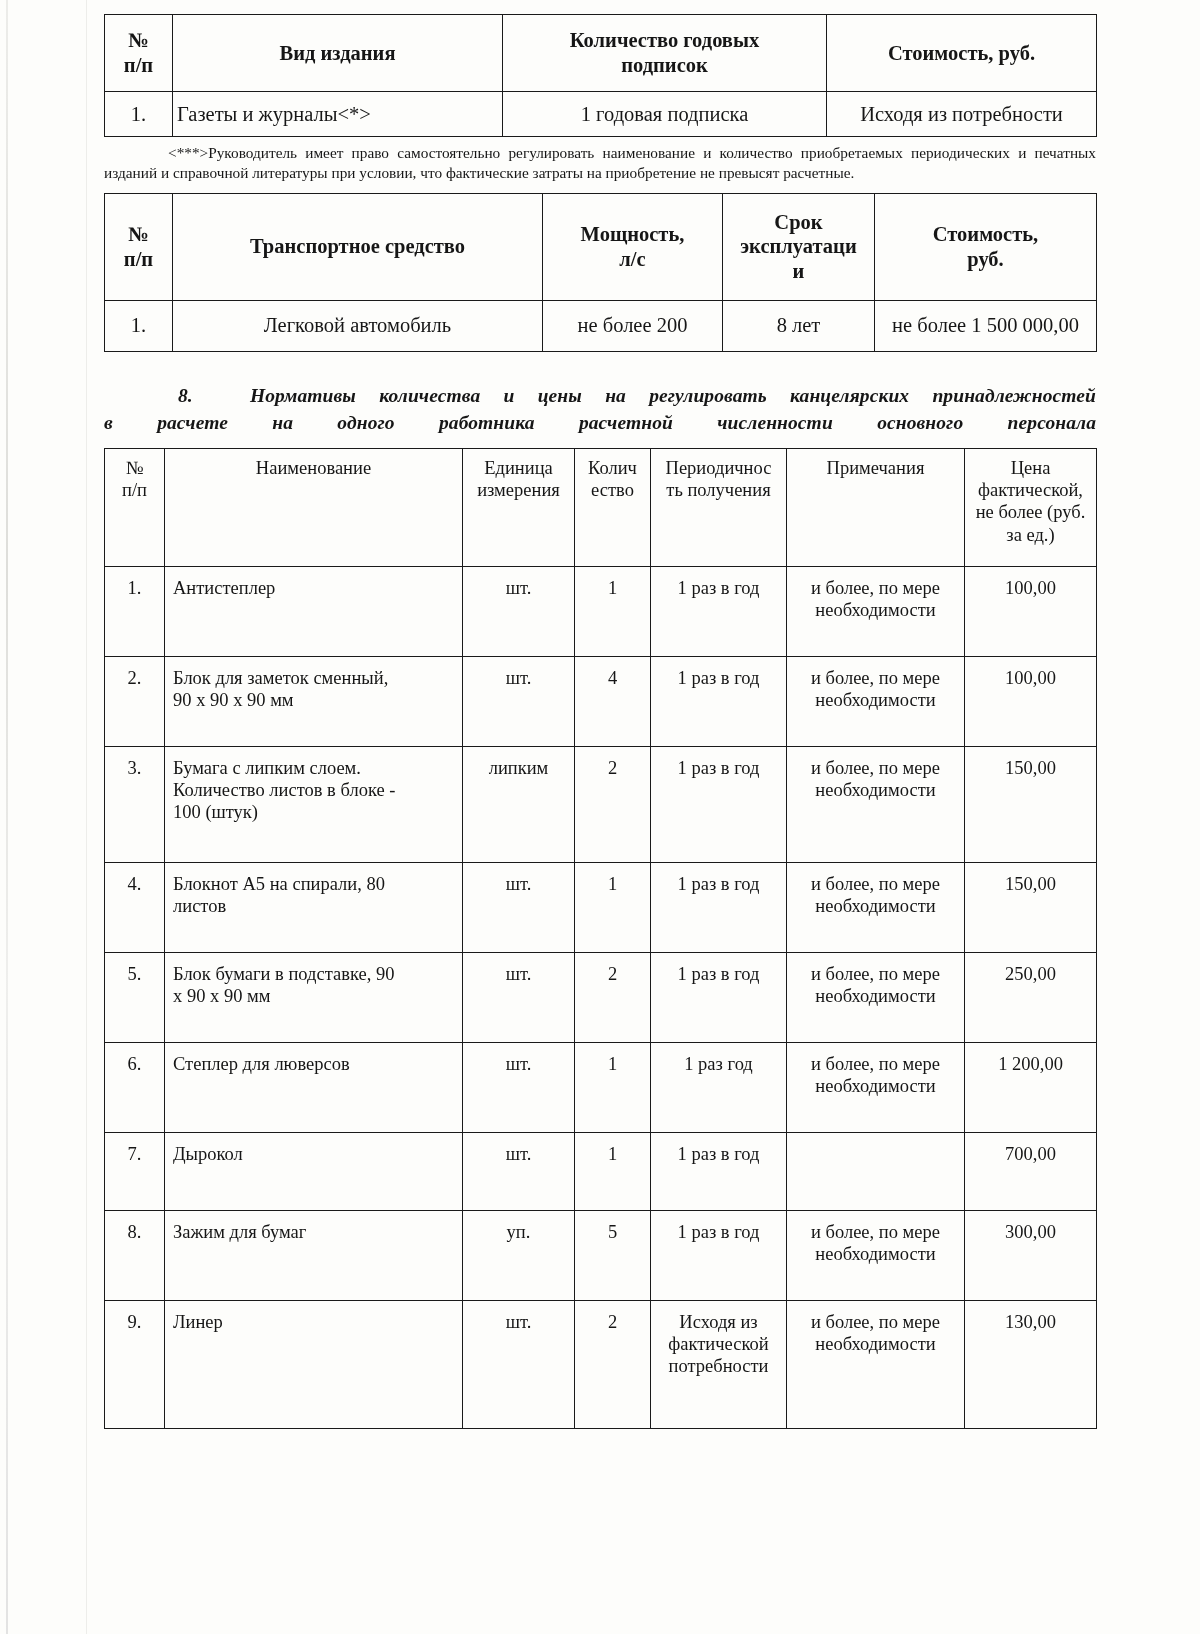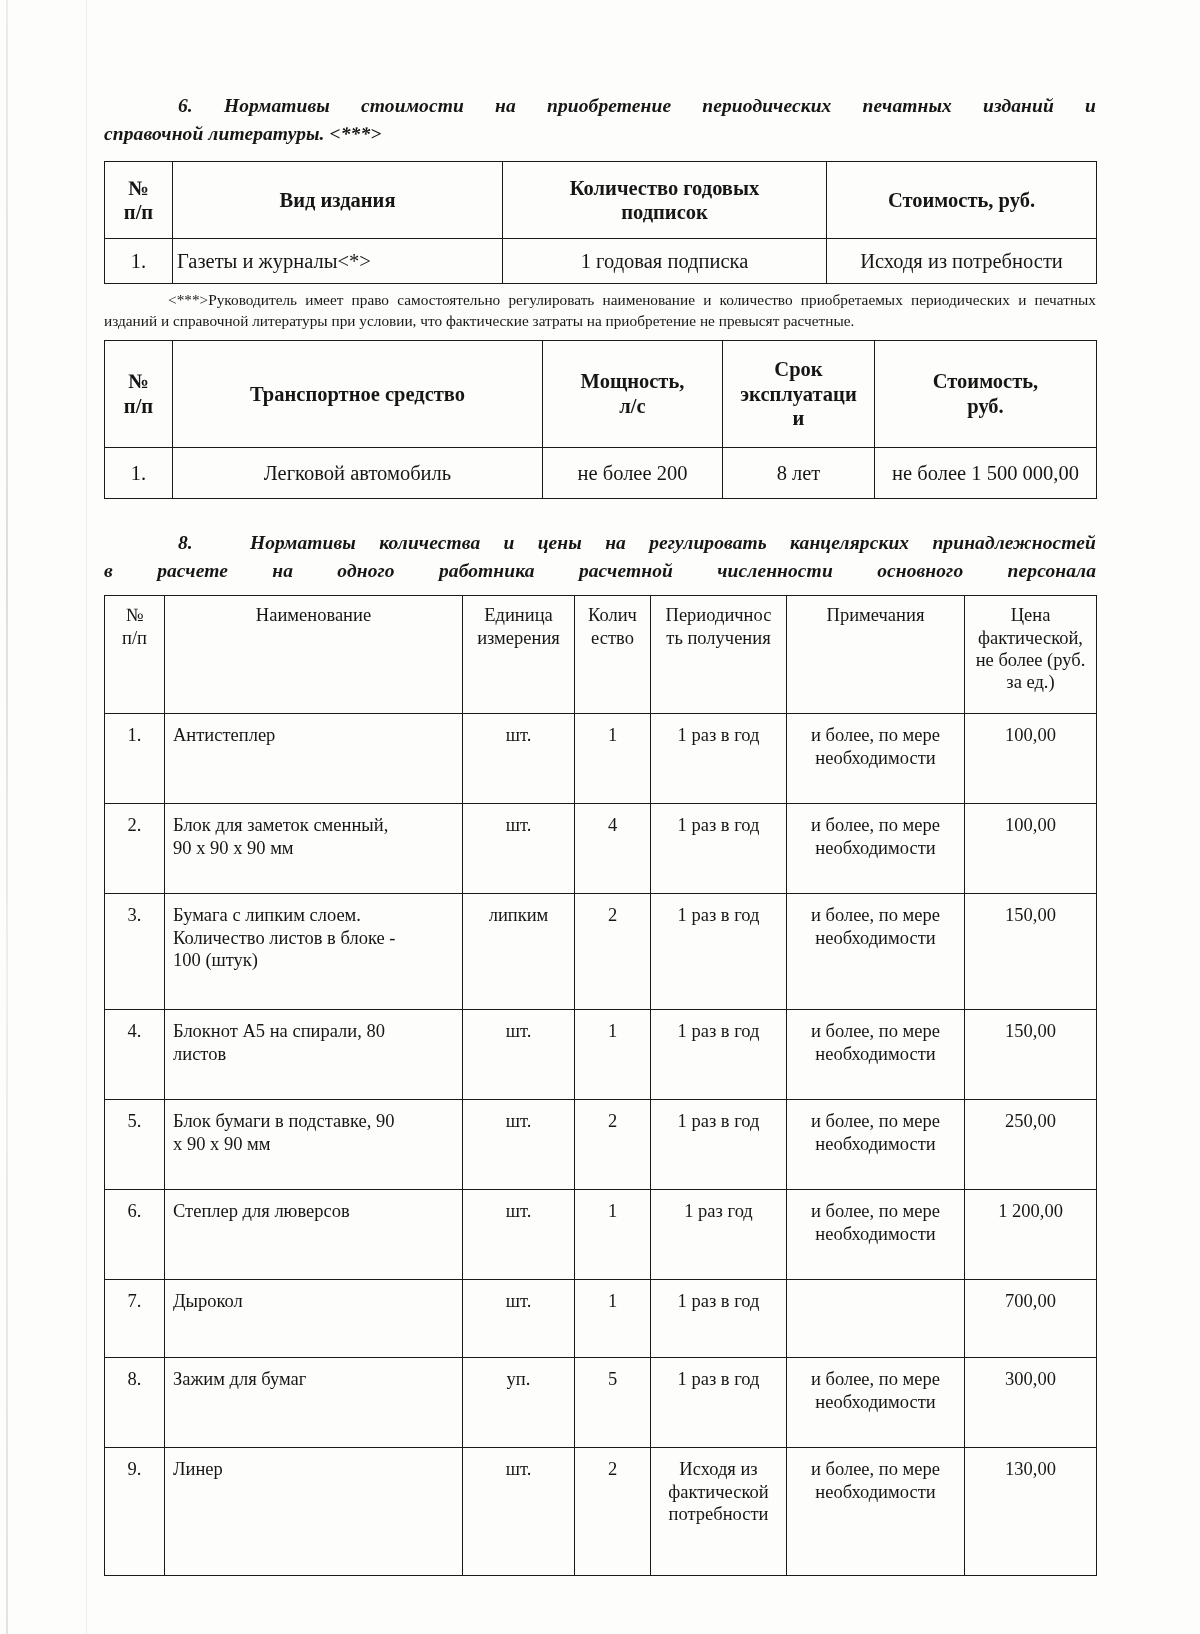"6. Нормативы стоимости на приобретение" div.sec-head { html: <div> <span>6. Нормативы стоимости на приобретение периодических печатных изданий и</span> <span>справочной литературы. &lt;***&gt;</span> </div> -> none }
